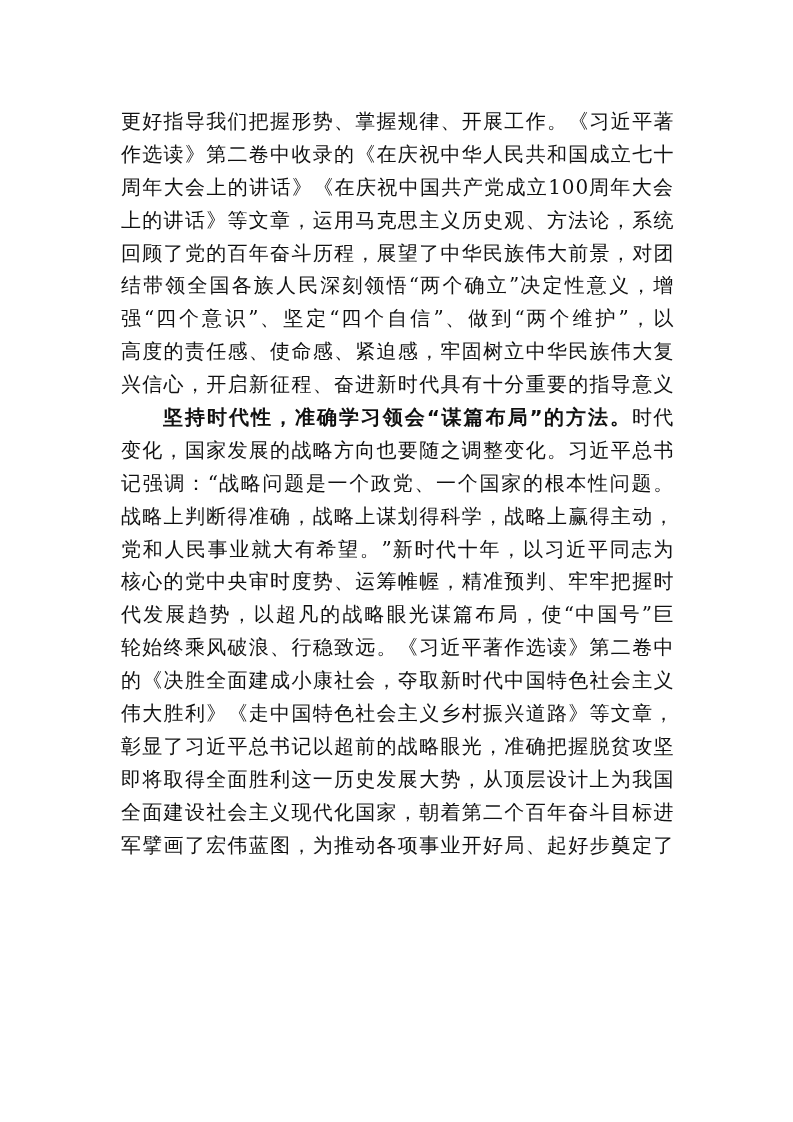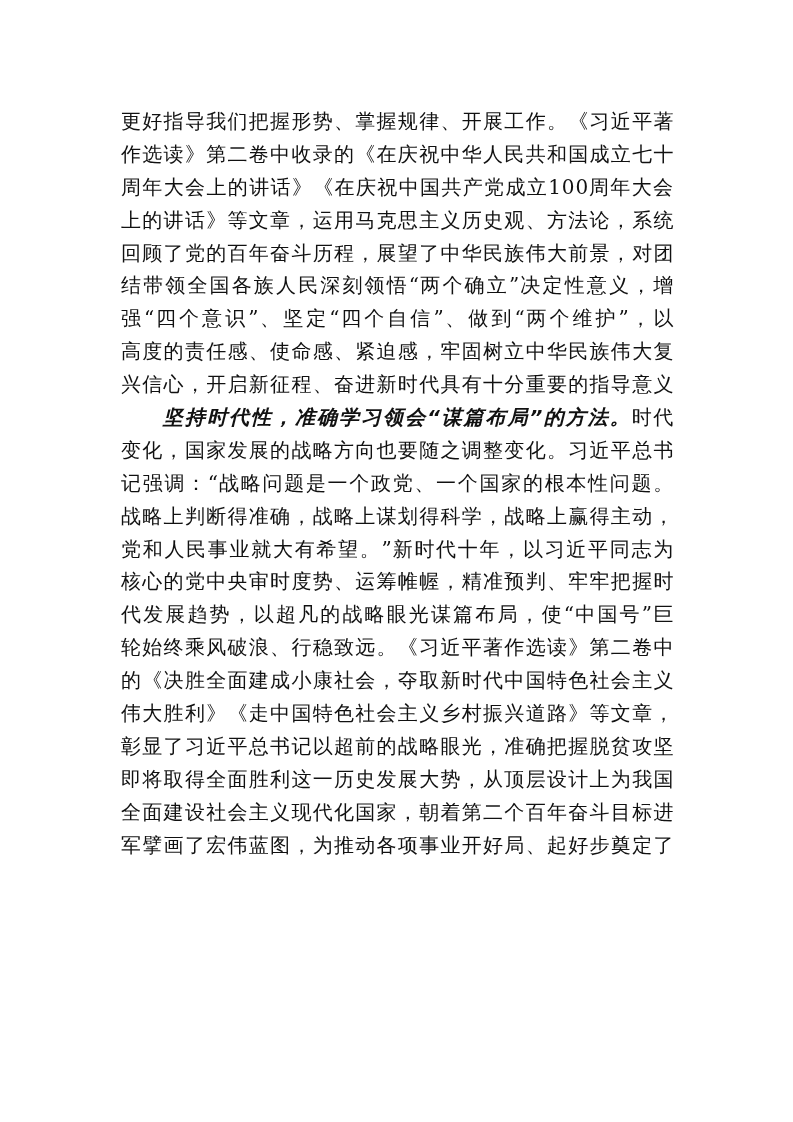"坚 持 时 代 性" .bold { font-style: italic -> none }
